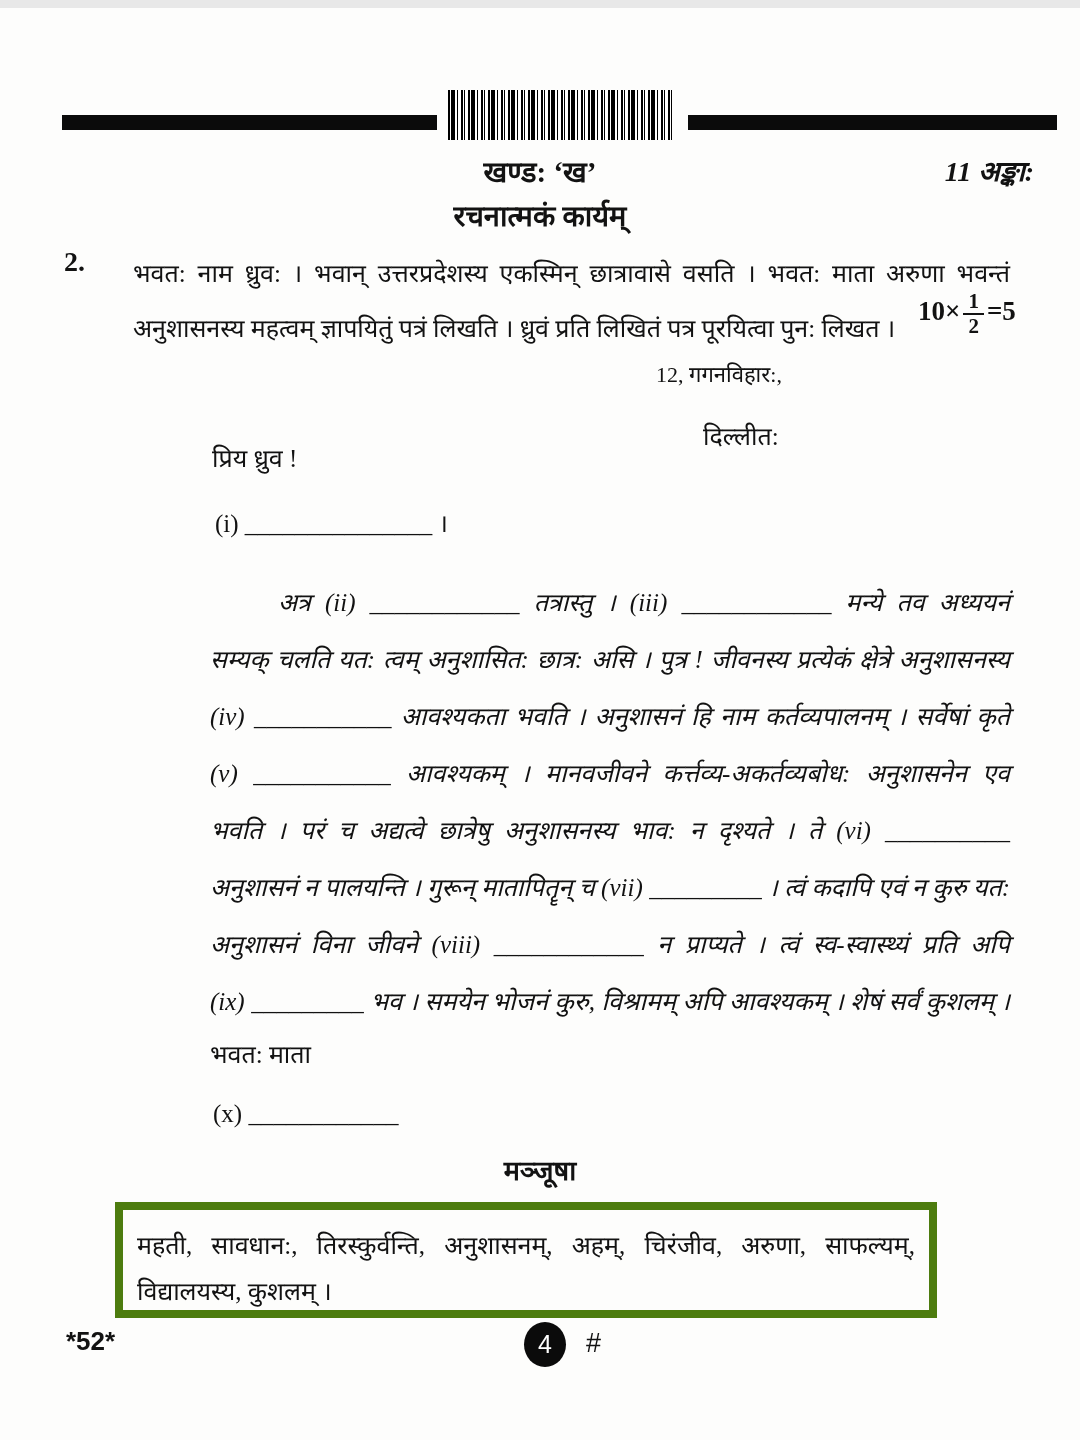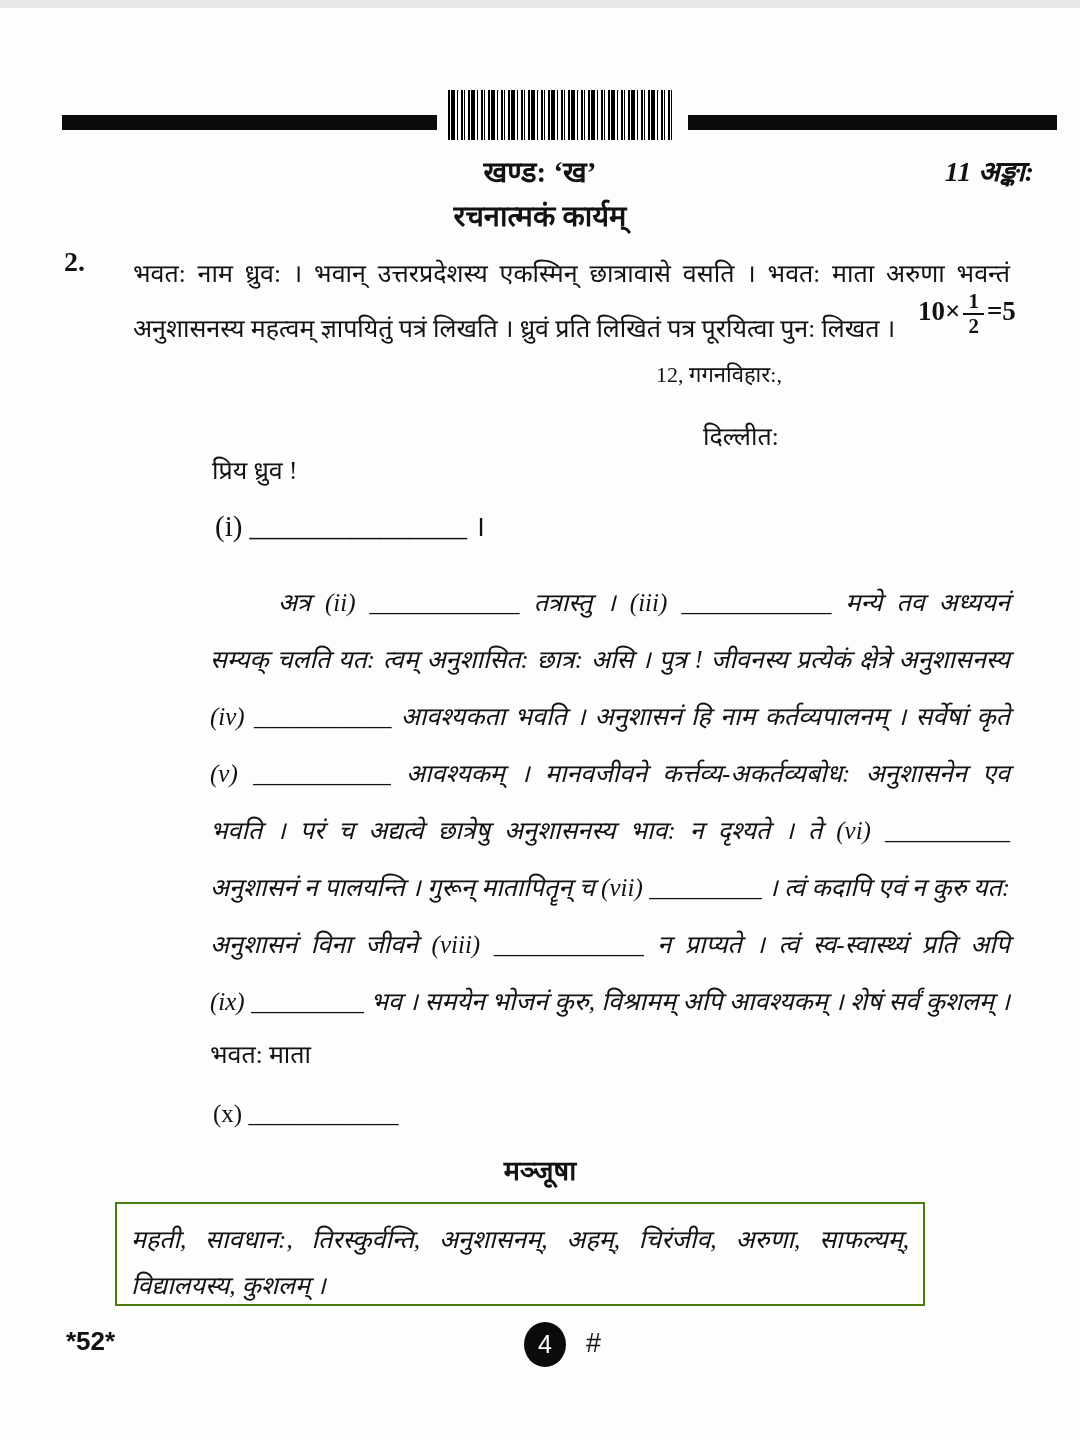"प्रिय ध्रुव !" .salutation { top: 444px -> 432px }
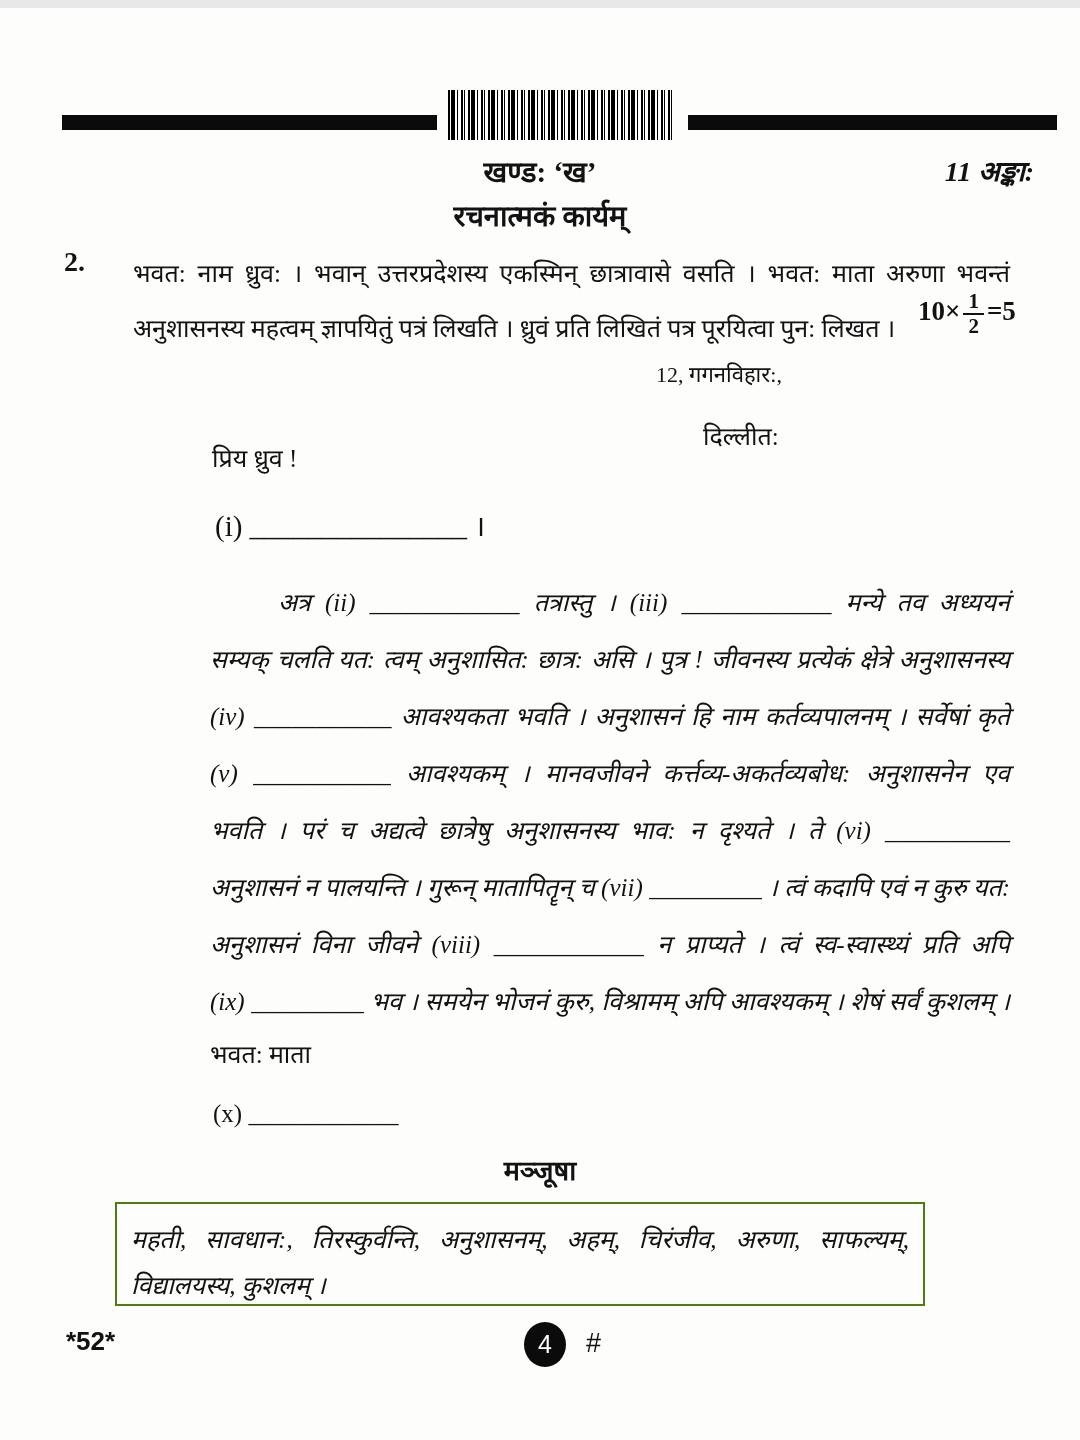"(i) _______________ ।" .blank-i { font-size: 29px -> 25px }
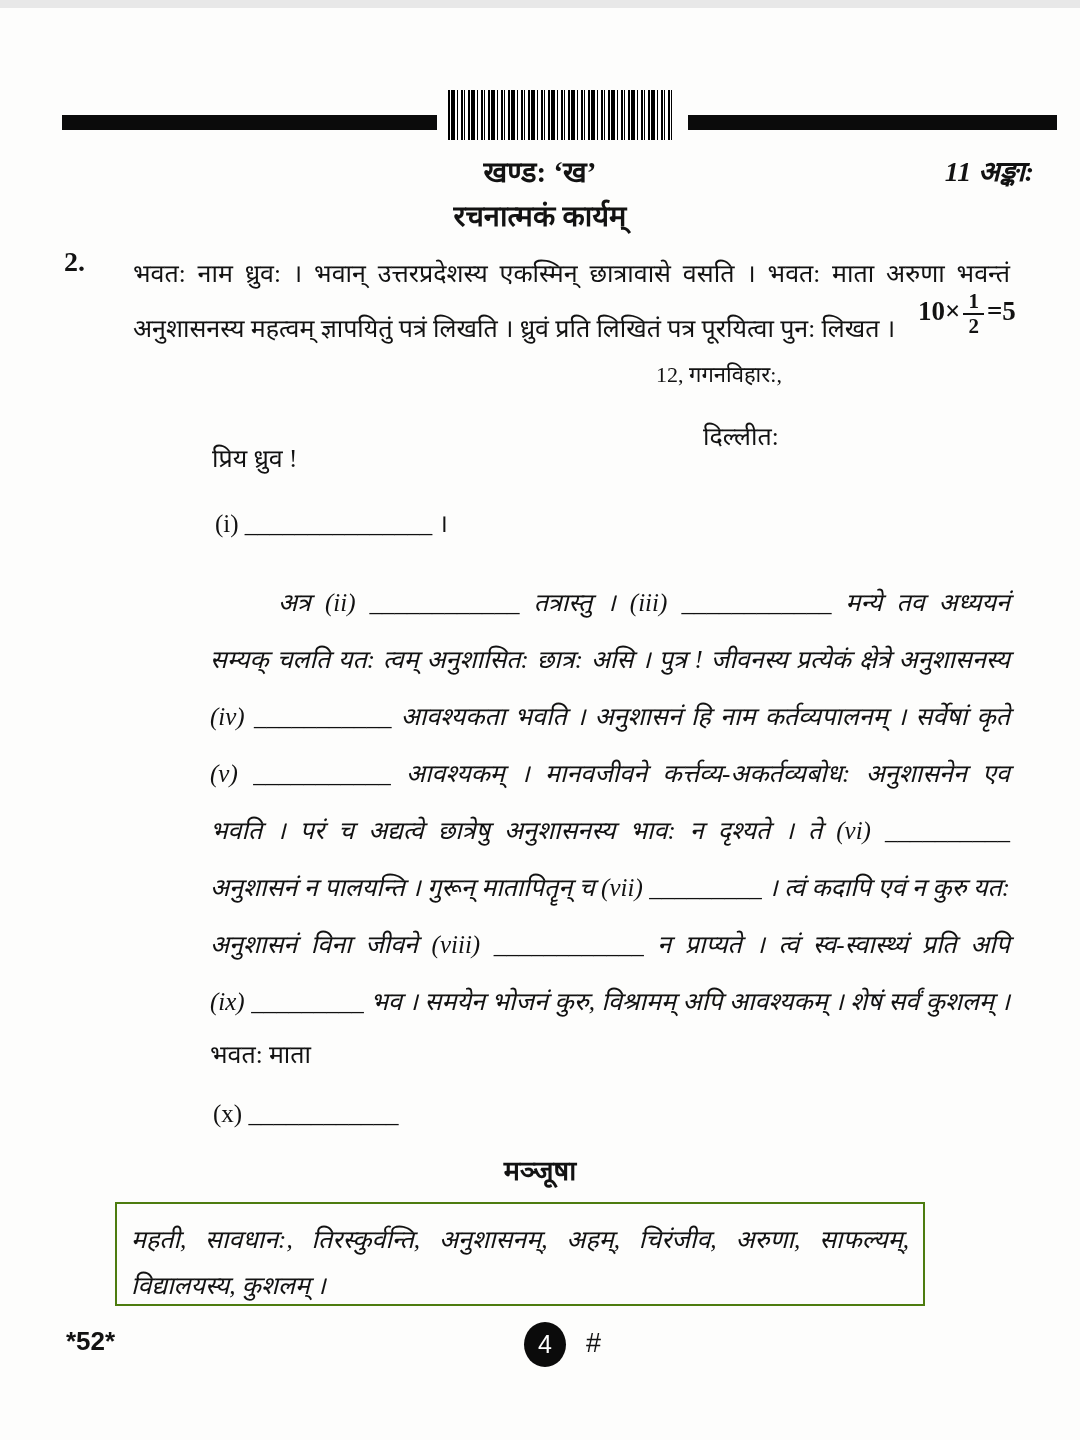"महती, सावधान:, तिरस्कुर्वन्ति," .word-box { border: 2px solid #4d7c0f -> 8px solid #4d7c0f; font-style: italic -> none }
